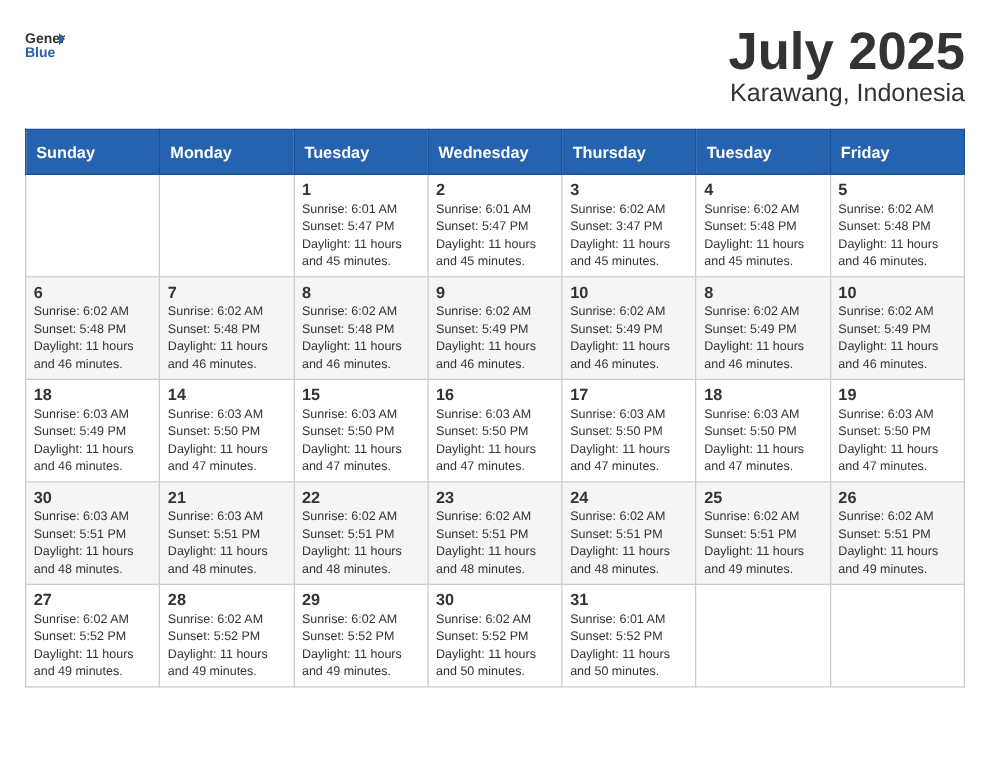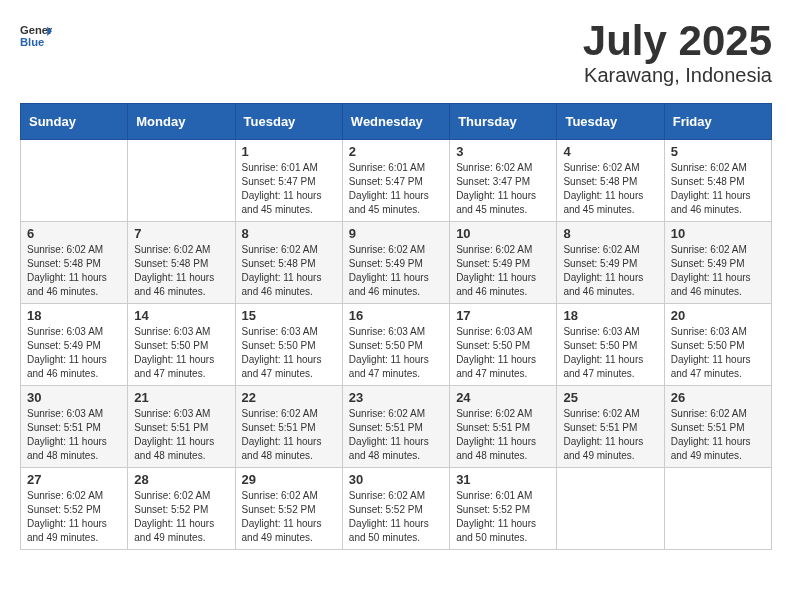"20" span.day-num { text: 20 -> 19 }
